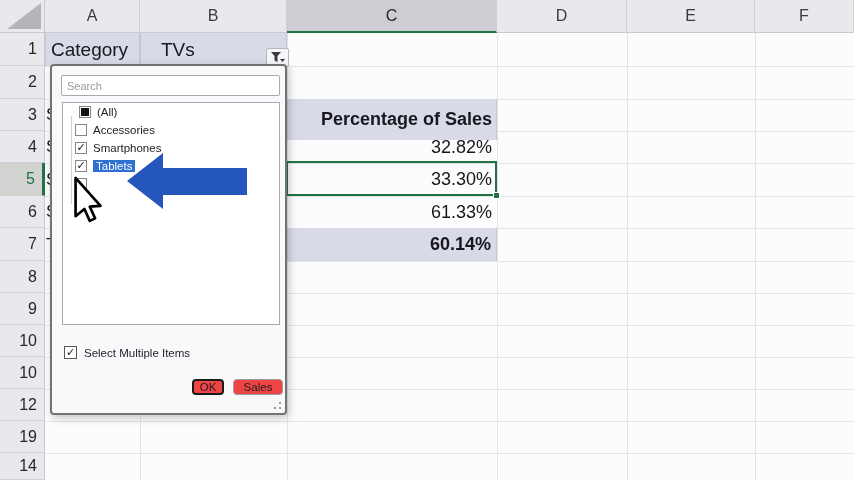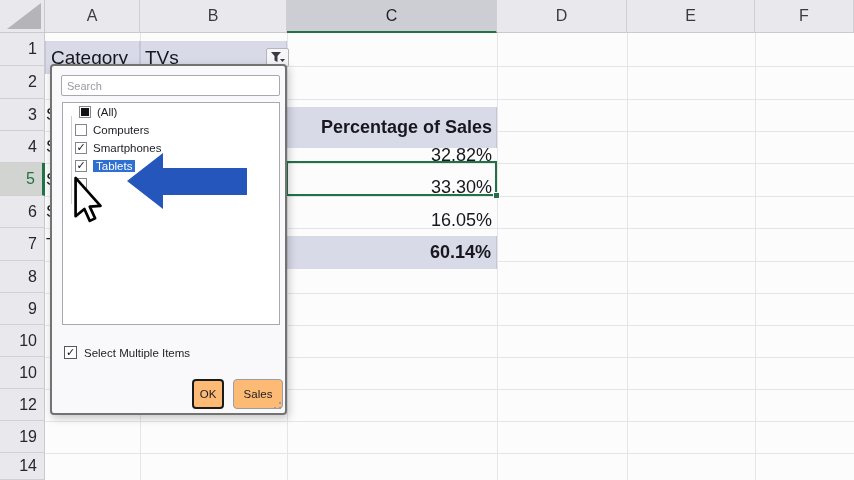"Category" .cell { margin-top: 8px -> none }
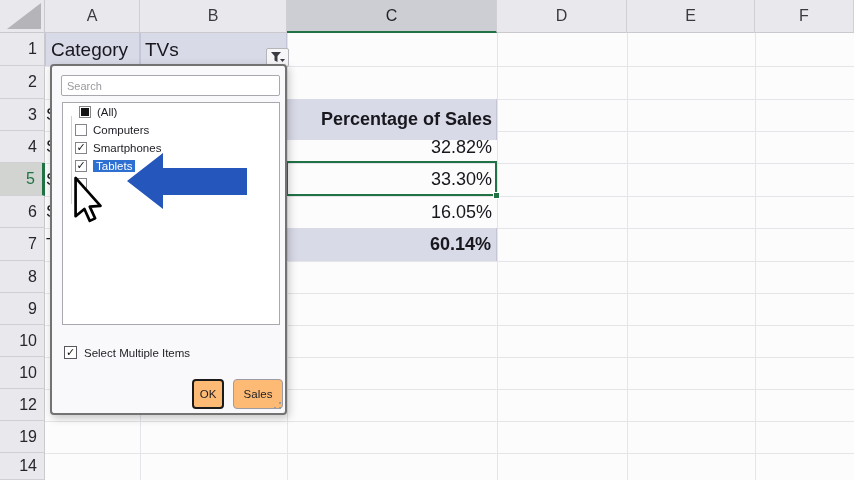"TVs" div.cell { padding-left: 4px -> 20px }
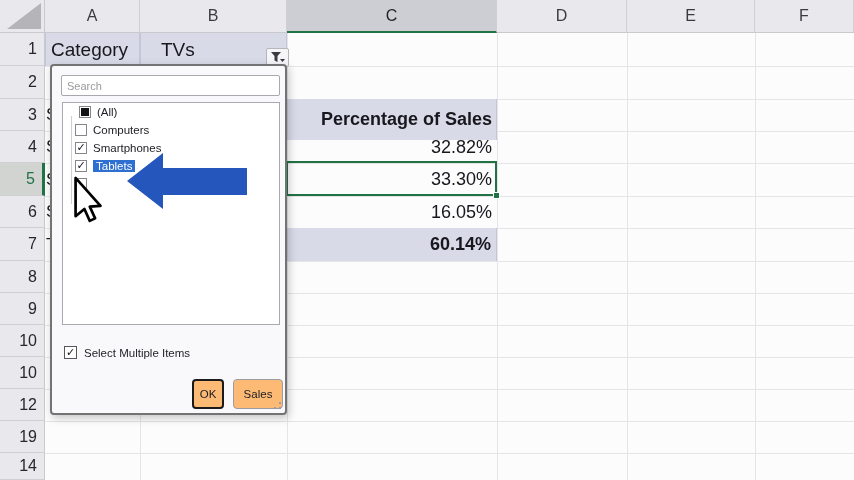"Accessories" div.fitem { html: none -> <div> <div></div> <div>Accessories</div> </div> }
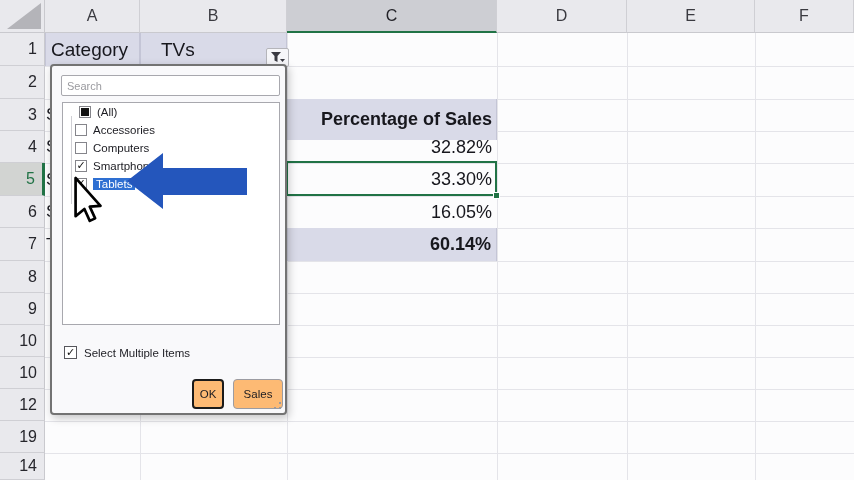"Computers" div.fitem { html: <div> <div></div> <div>Computers</div> </div> -> none }
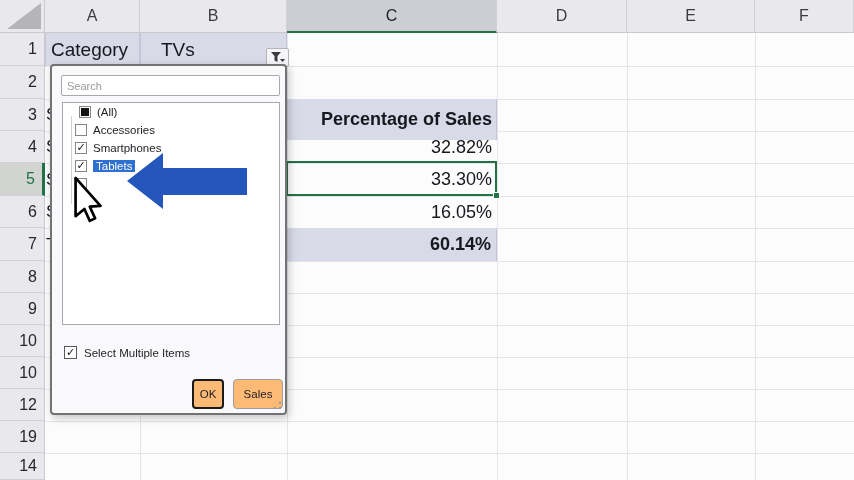"16.05%" div.cell { text: 16.05% -> 61.33% }
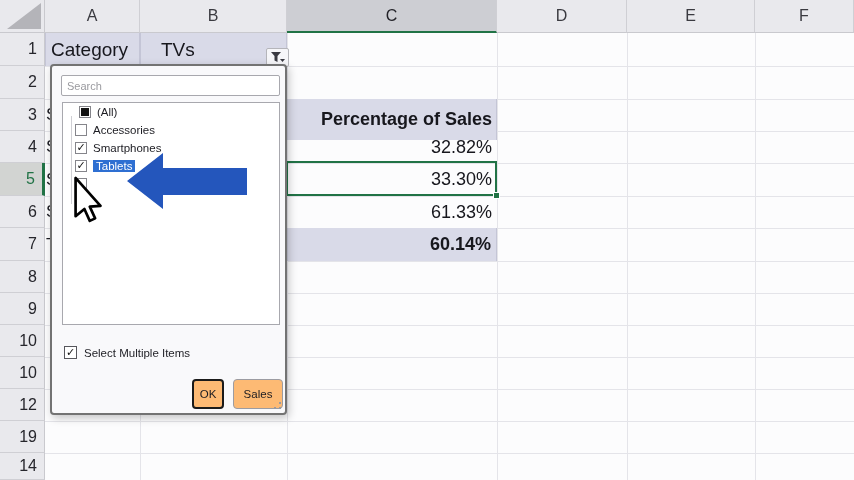"OK" .btn { background: #fdba74 -> #ef4444; height: 30px -> 16px }
